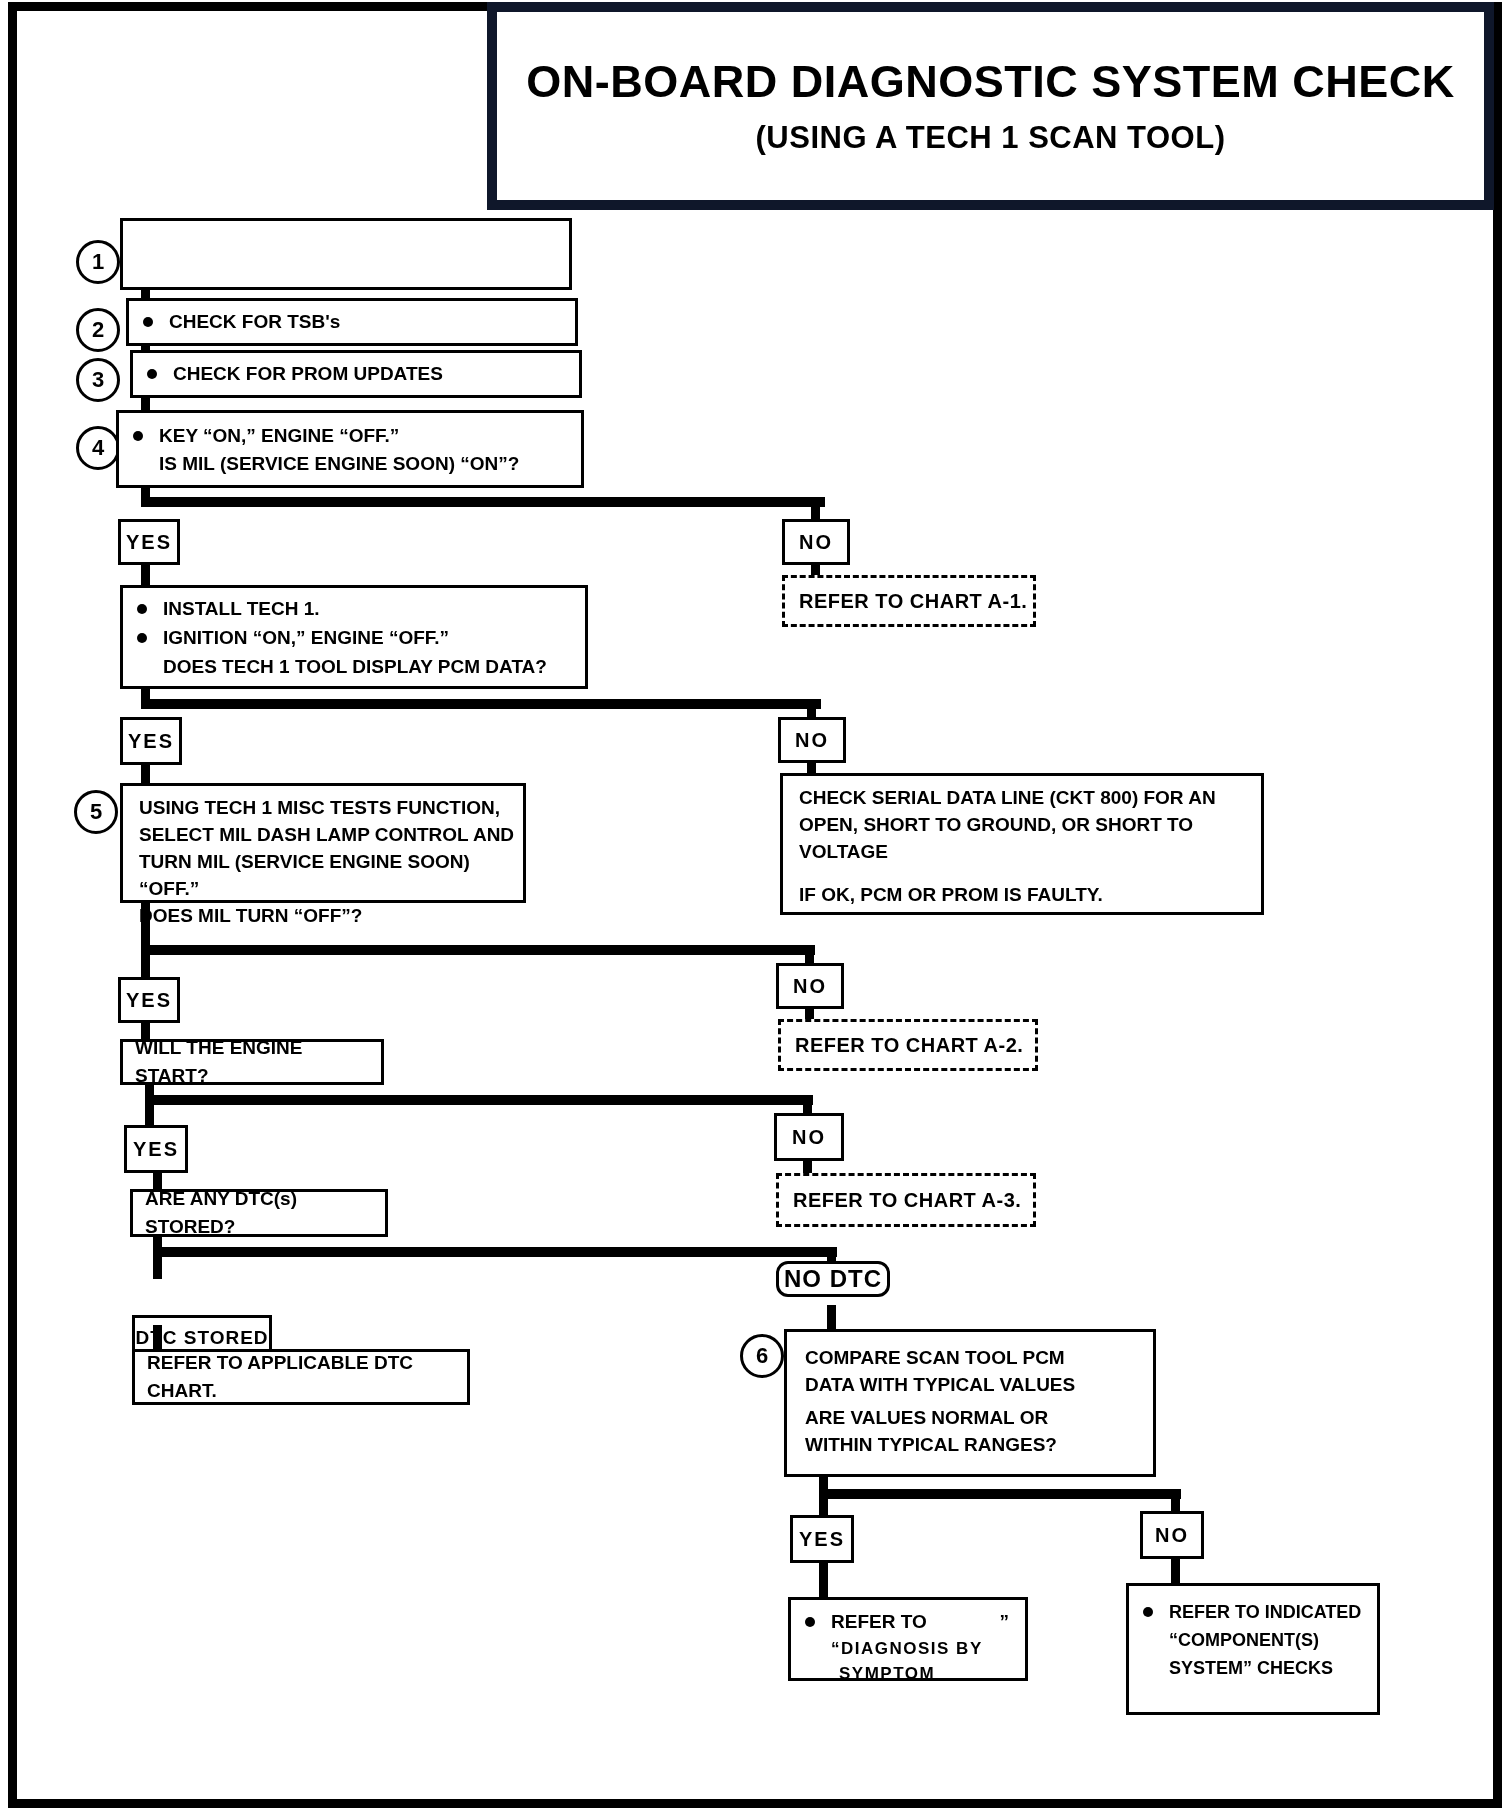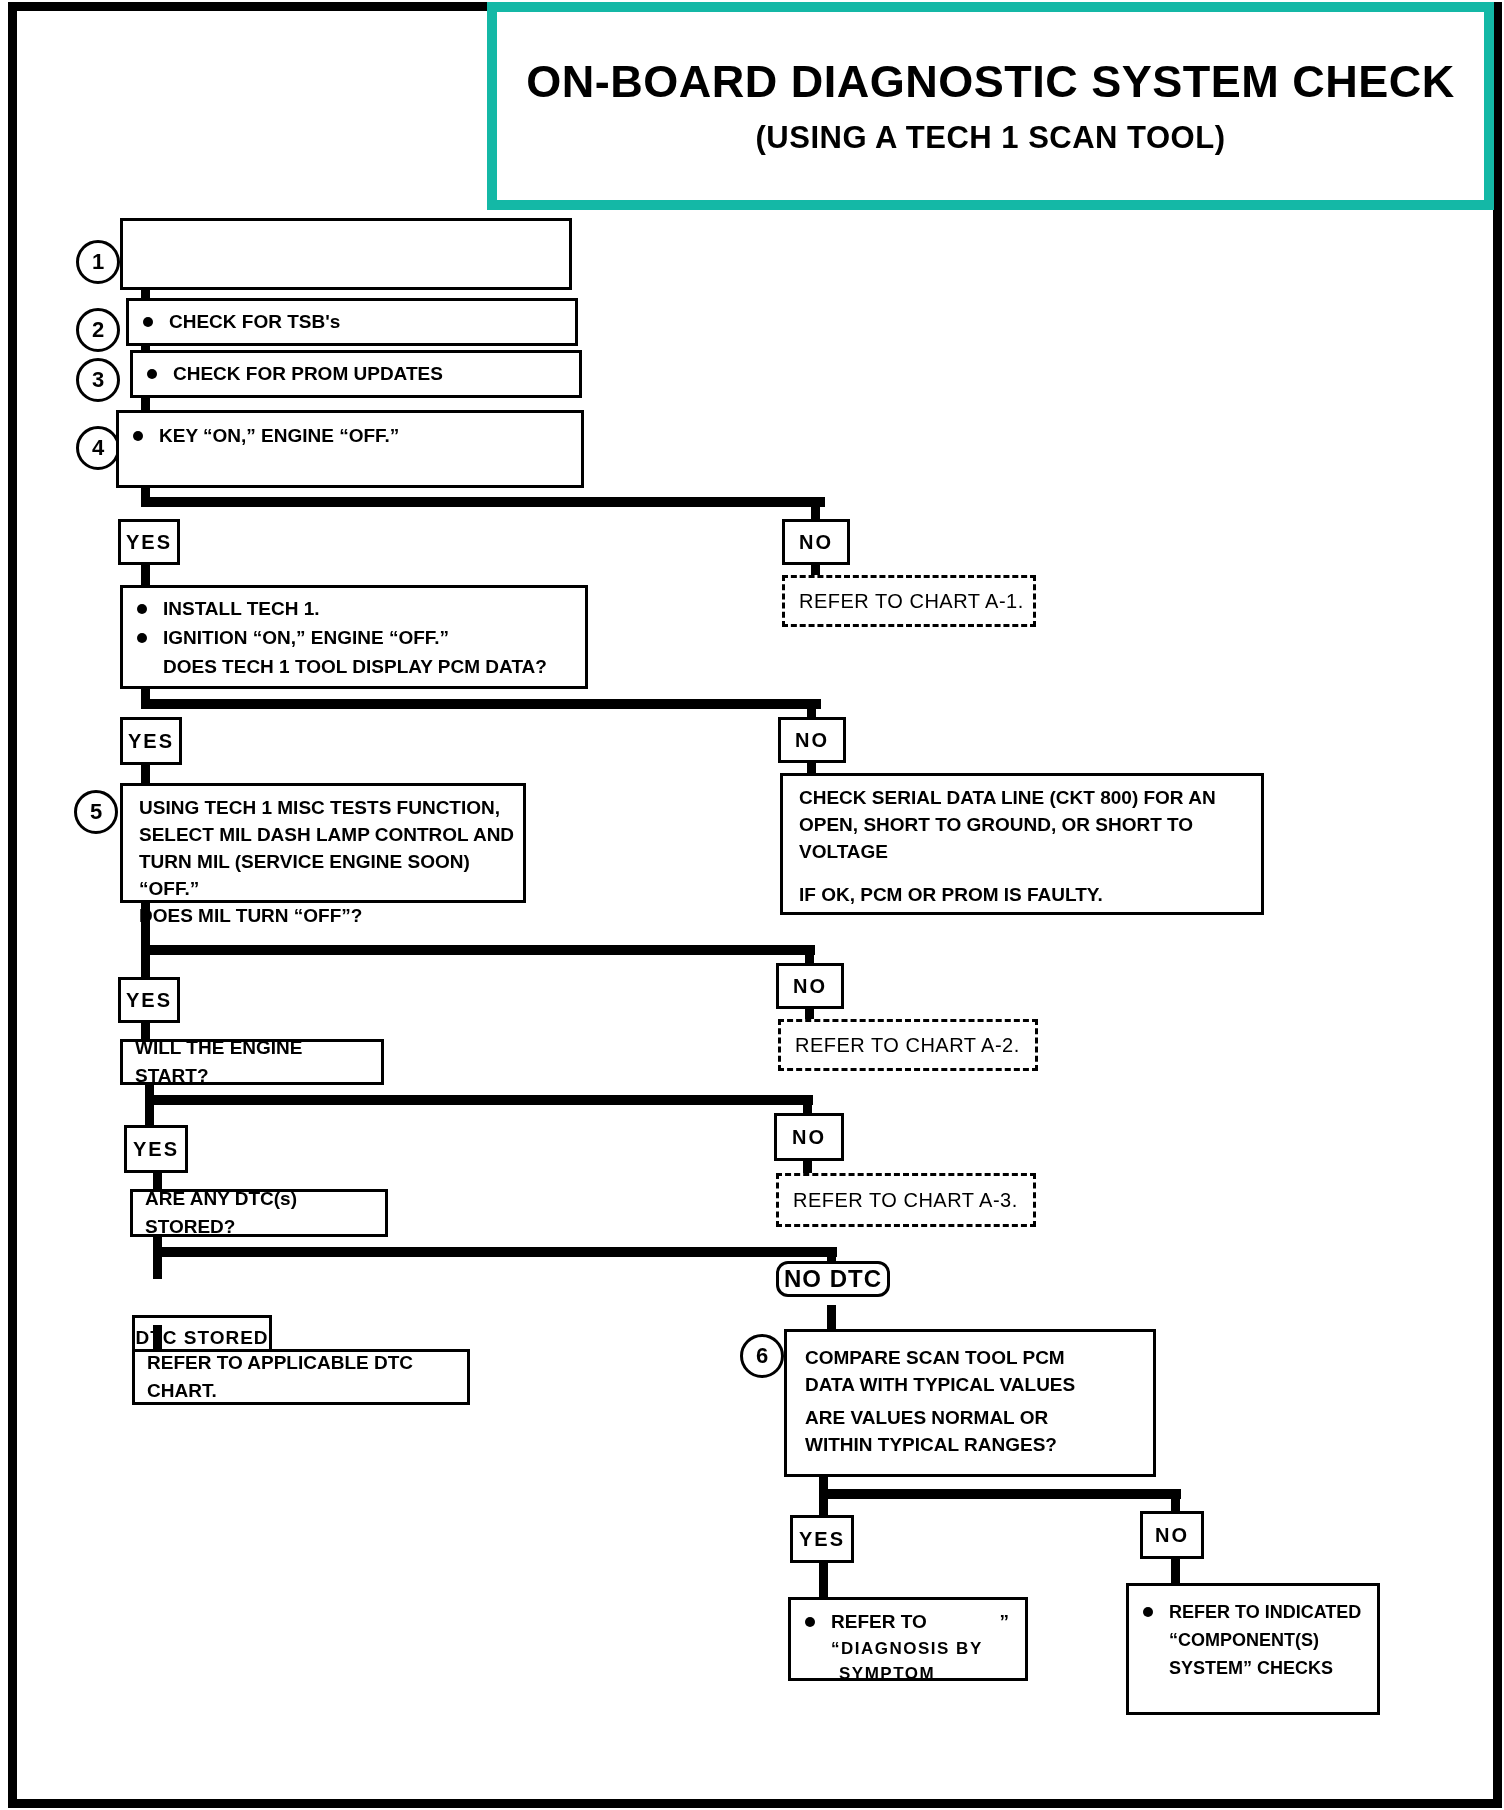"ON-BOARD DIAGNOSTIC SYSTEM CHECK" .title-box { border: 10px solid #14b8a6 -> 10px solid #0f172a }
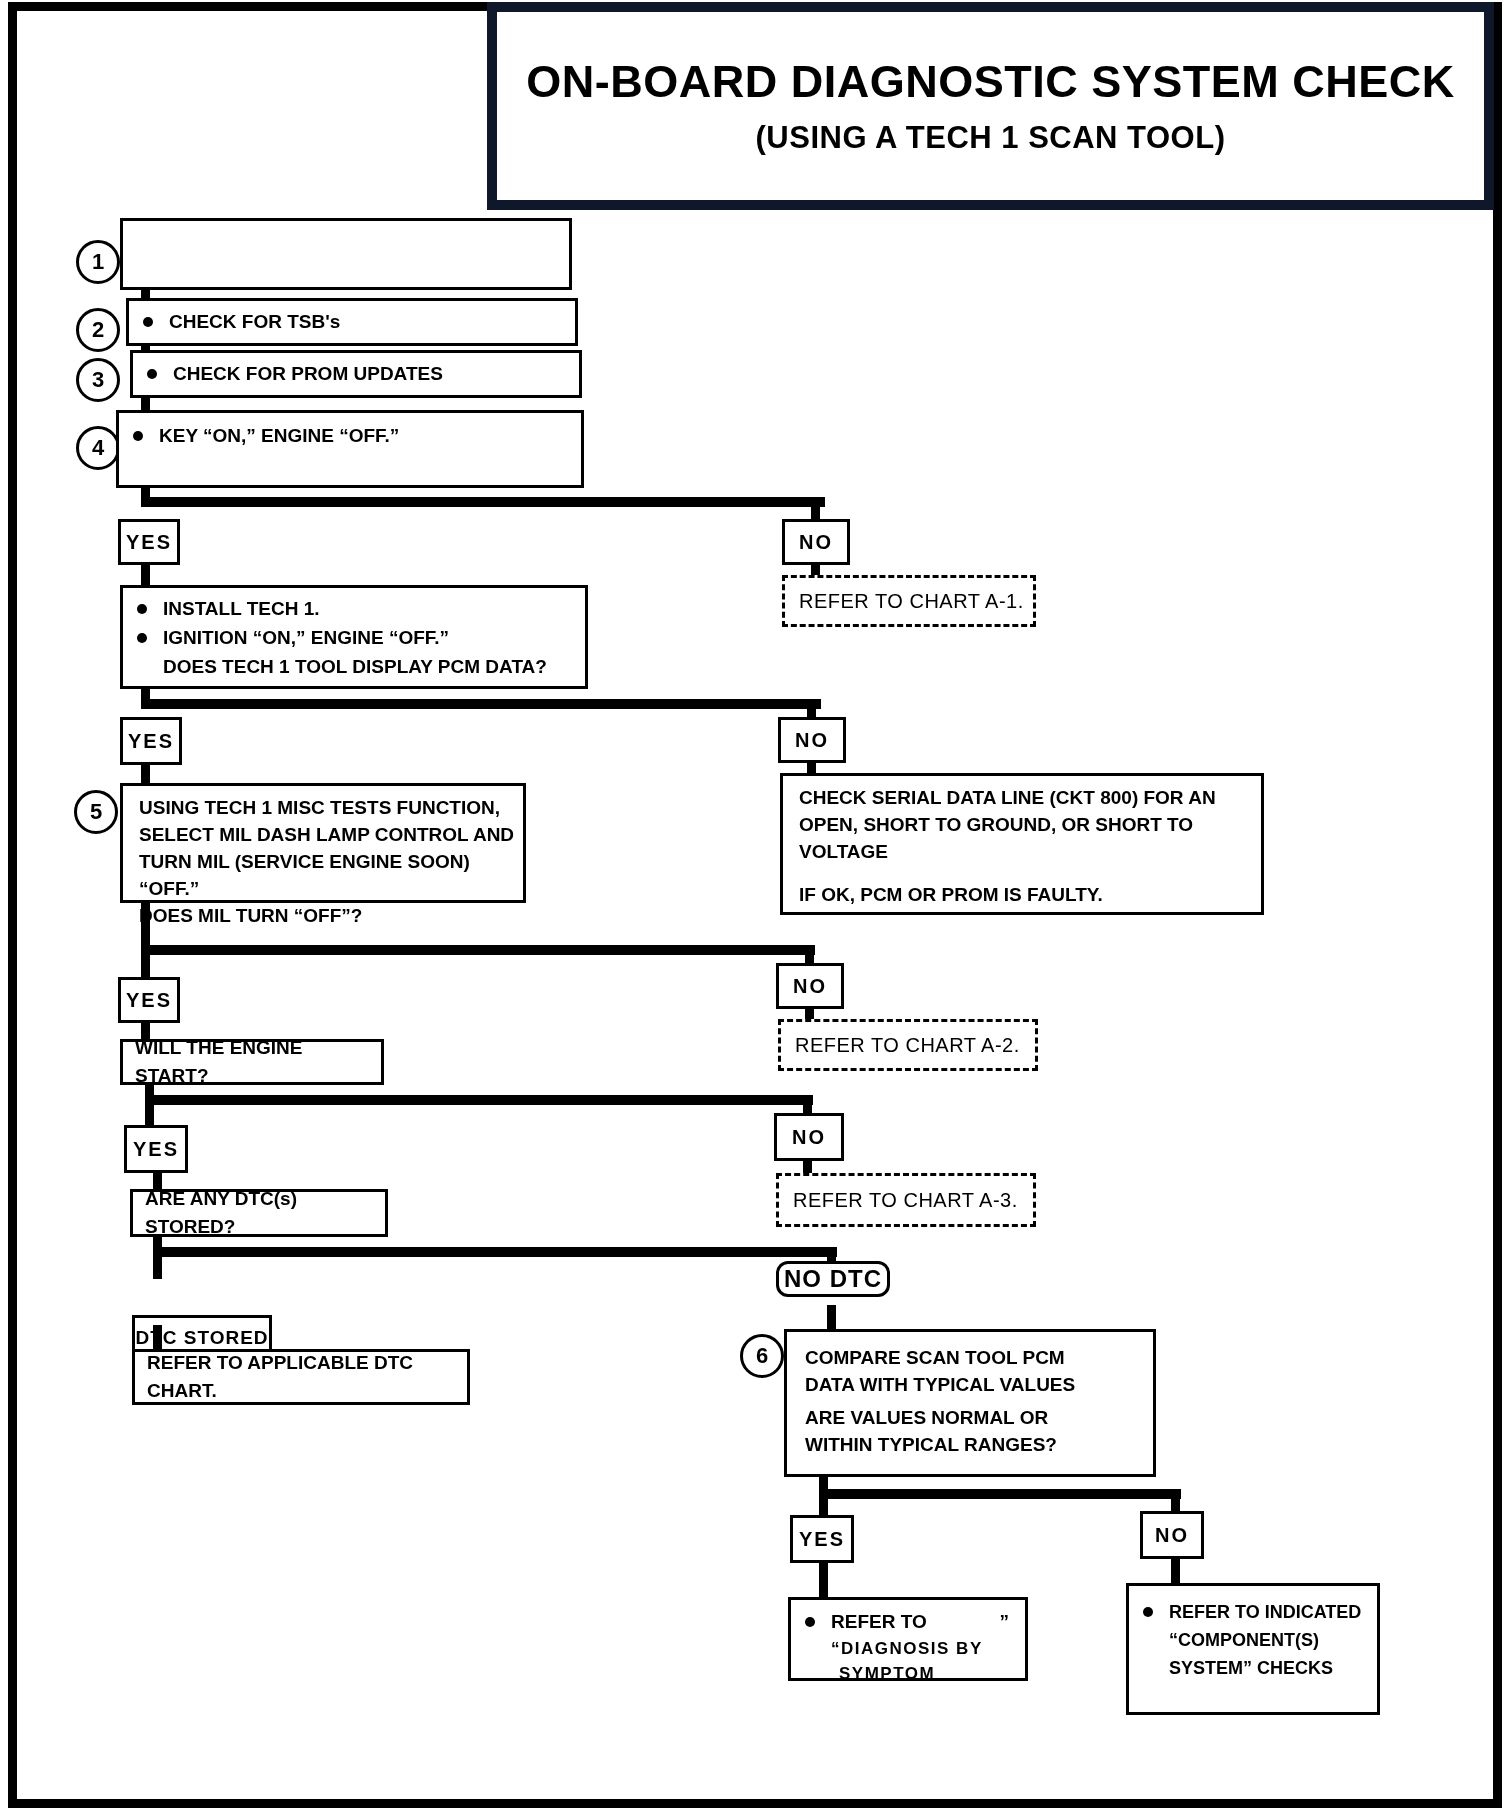"IS MIL (SERVICE ENGINE SOON)" div.indent { html: none -> <div>IS MIL (SERVICE ENGINE SOON) “ON”?</div> }
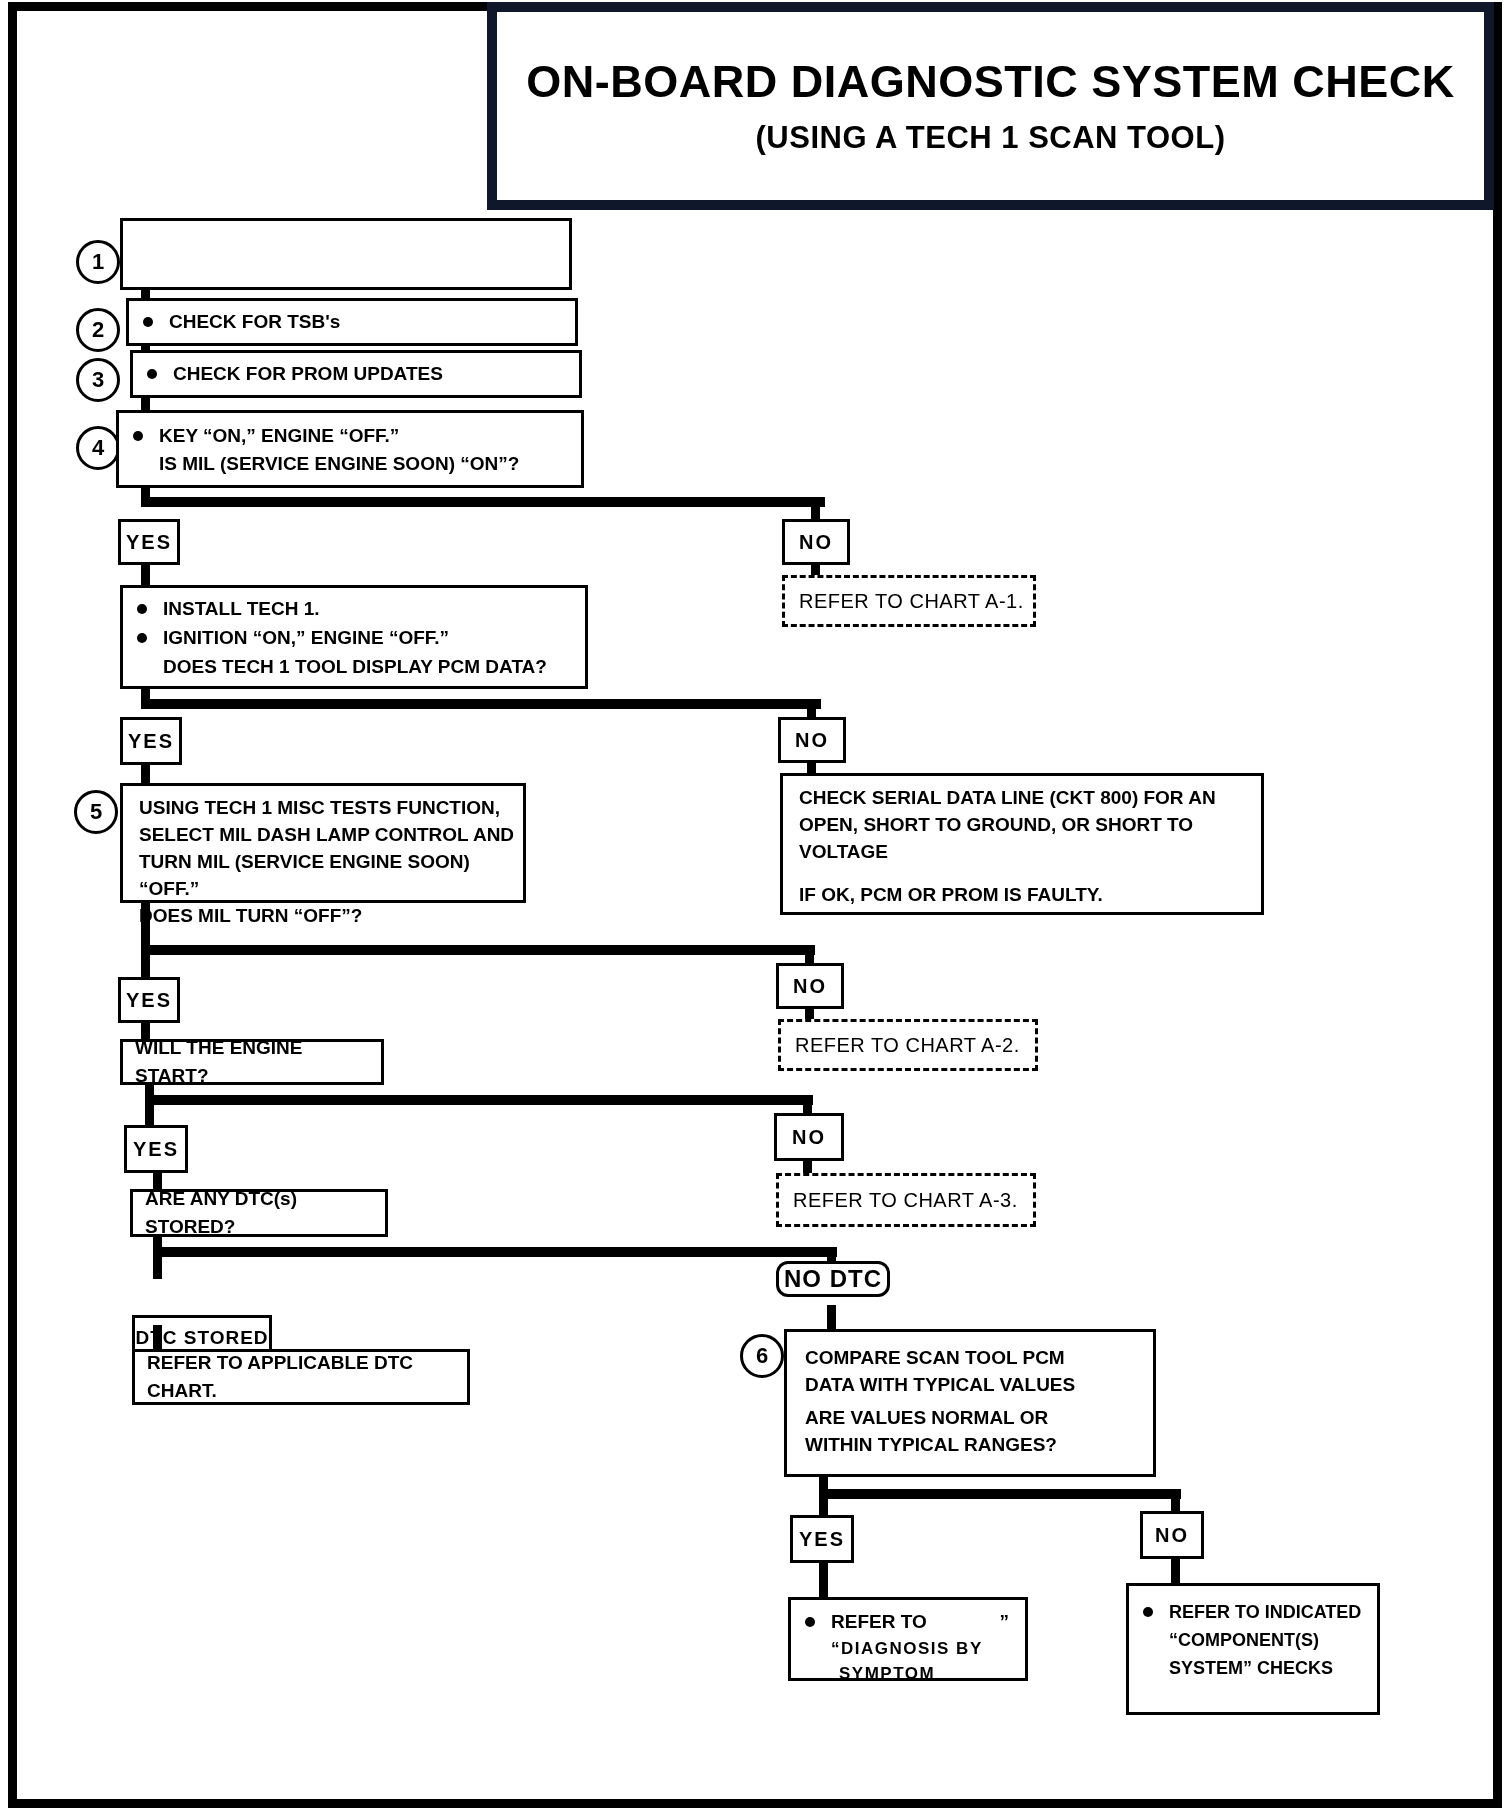"REFER TO CHART A-1." .dashed { font-weight: normal -> bold }
